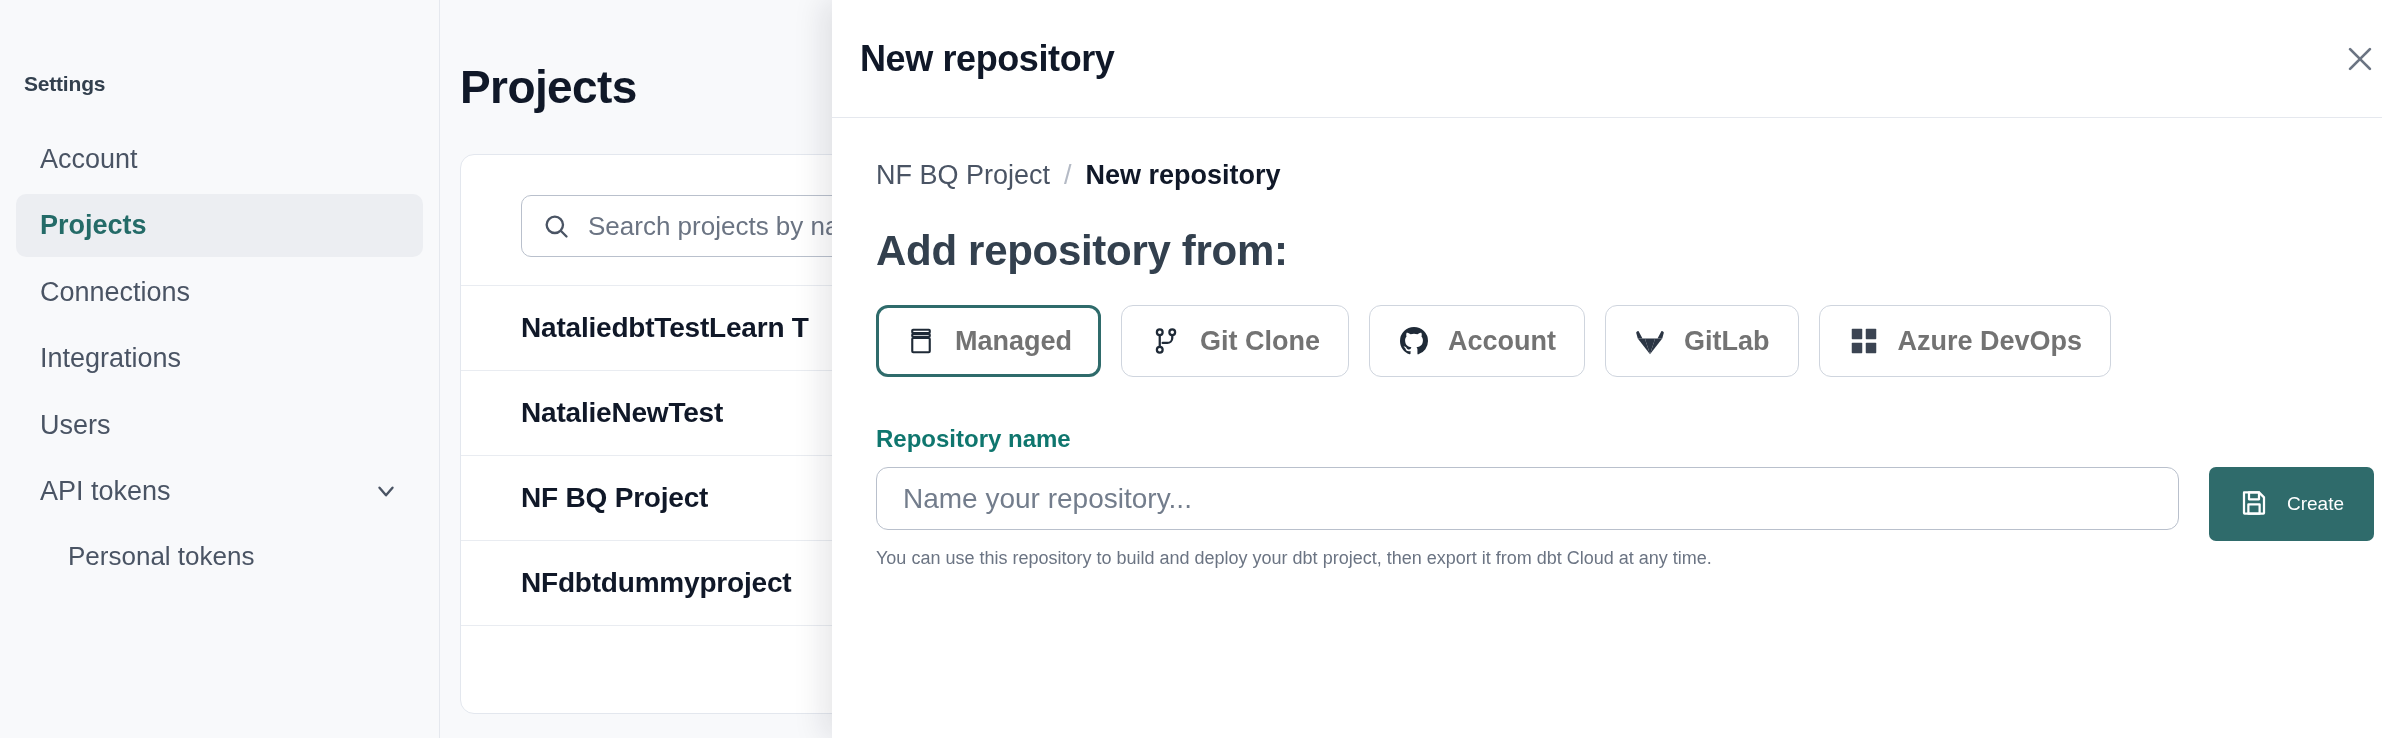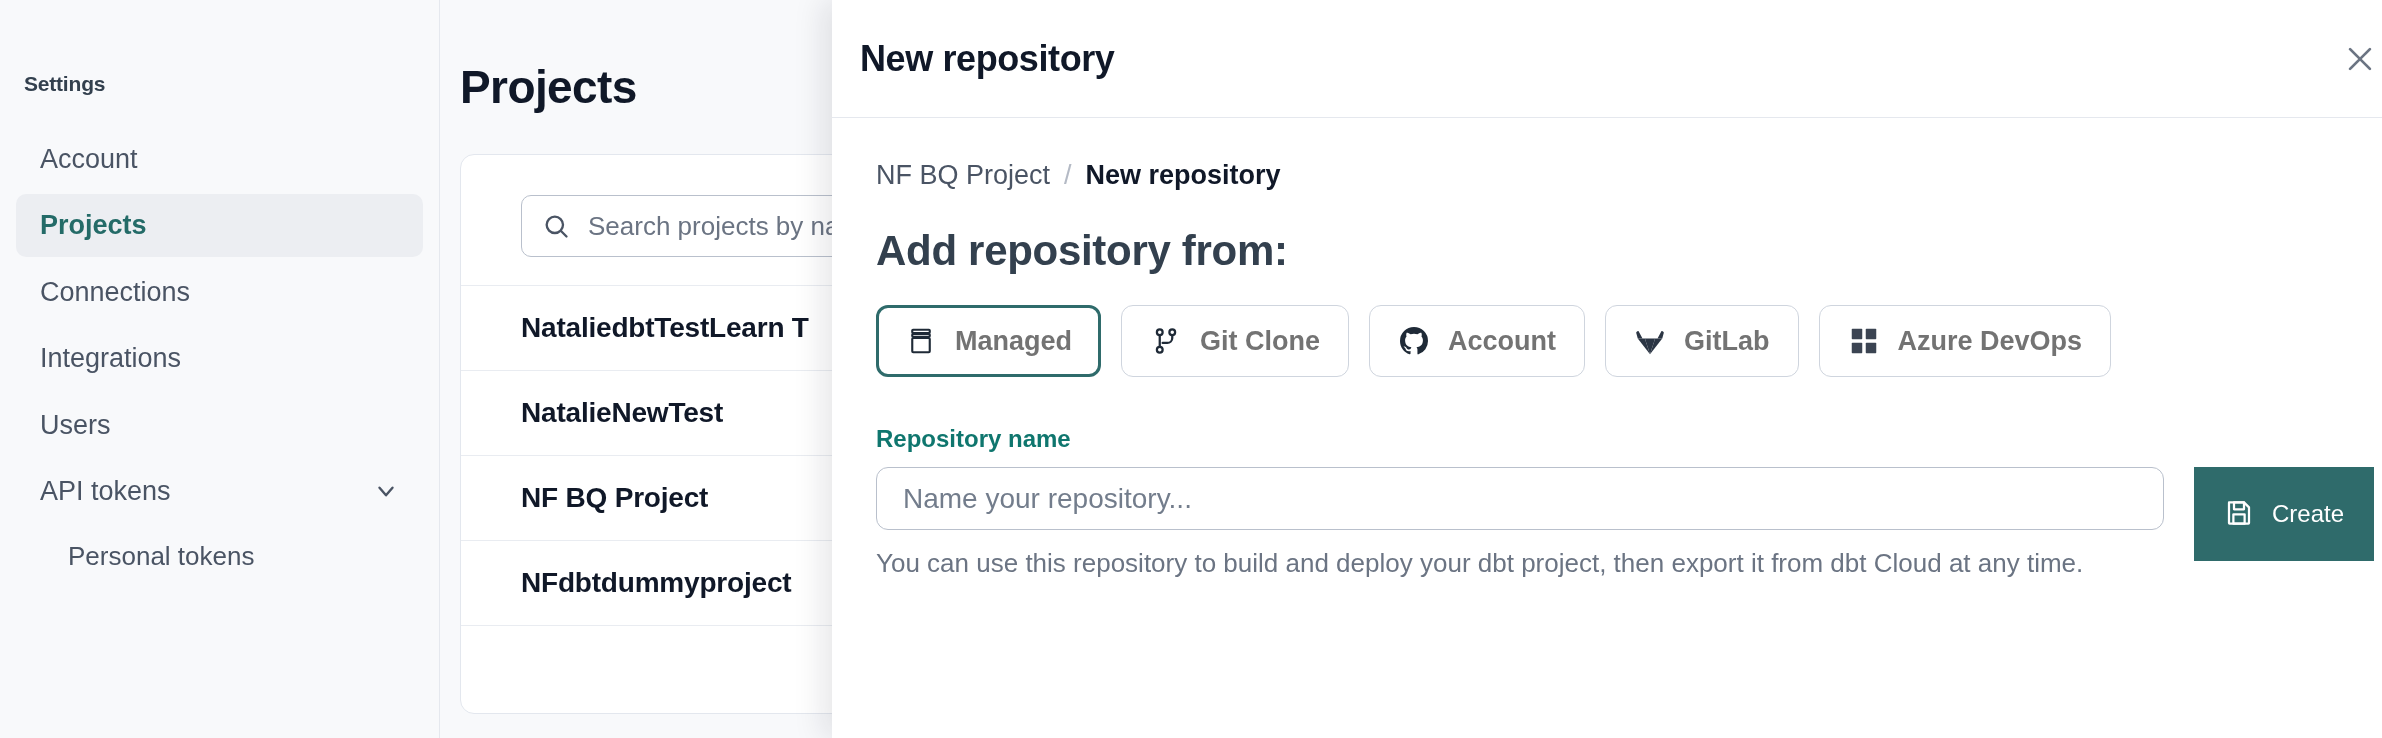"Create" #create-btn { border-radius: 0 -> 7px; font-size: 24px -> 19px; height: 94px -> 74px }
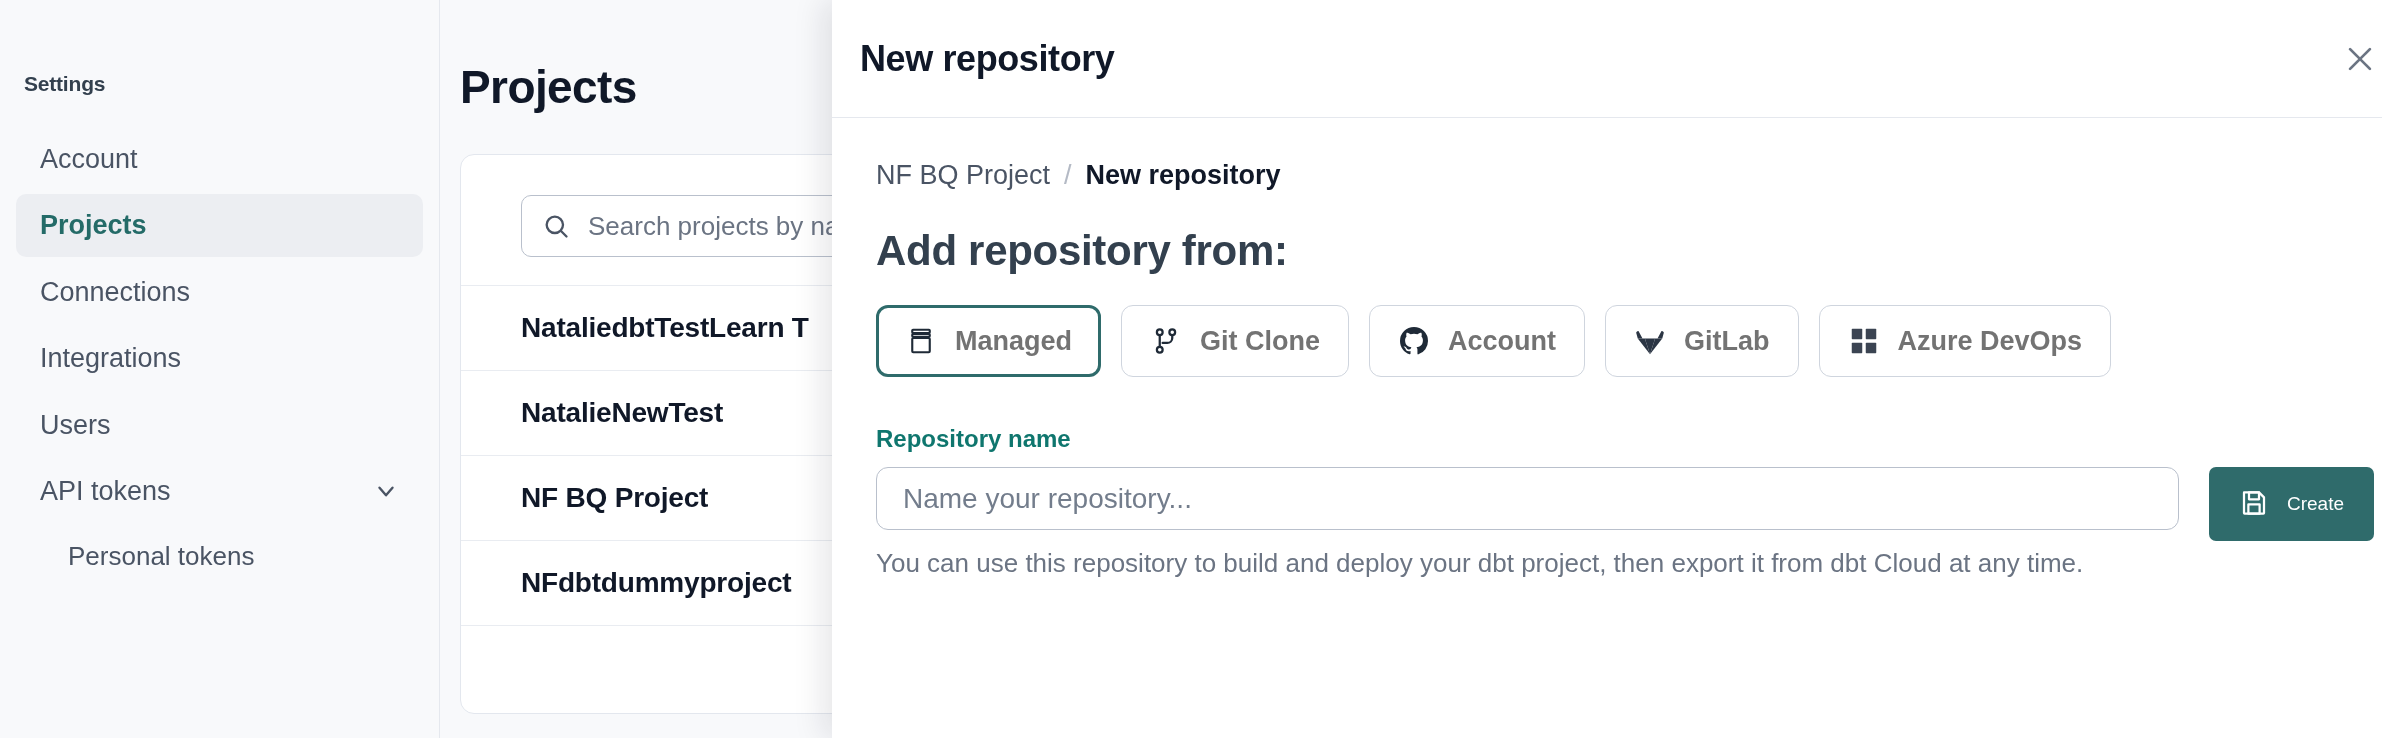"You can use this repository" #helper-text { font-size: 26px -> 18px }
